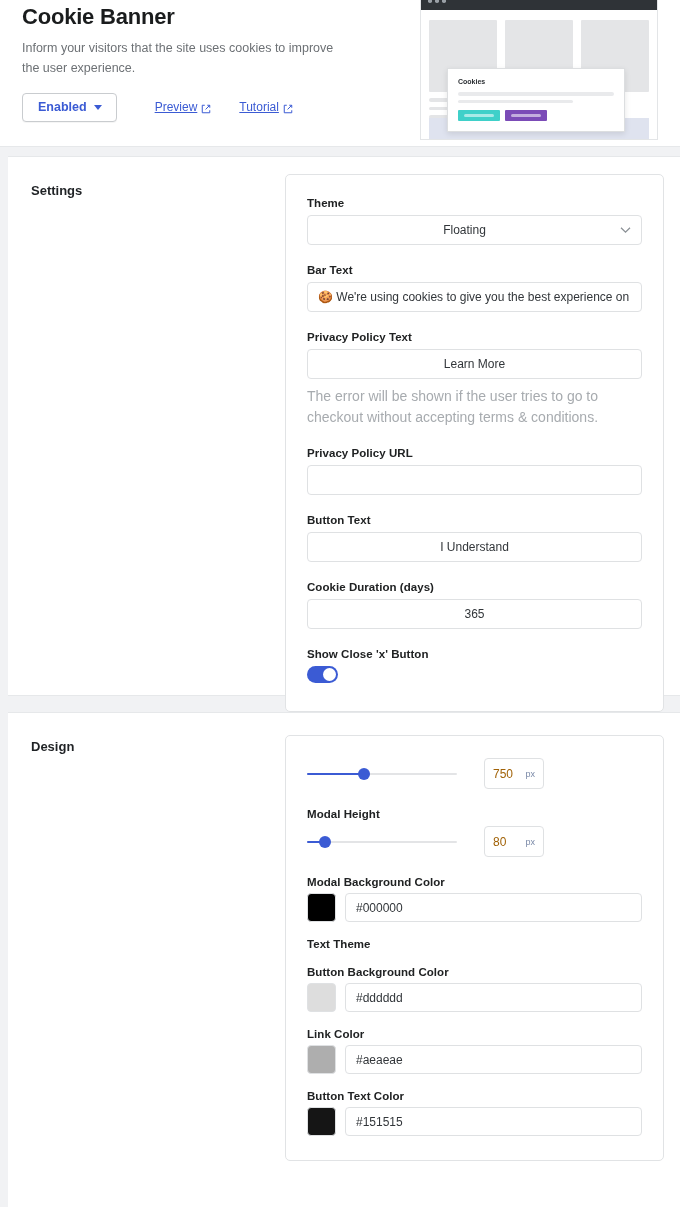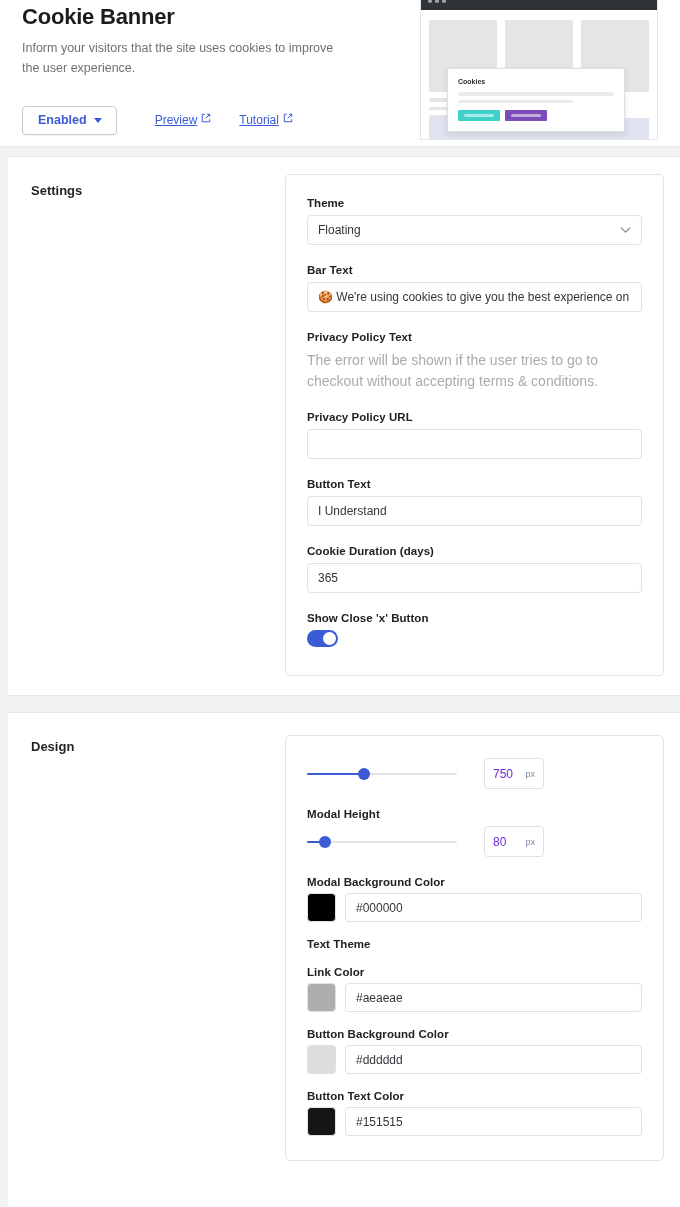"Inform your visitors that the" .page-subtitle { margin: 0 0 28px 0 -> 0 0 15px 0 }
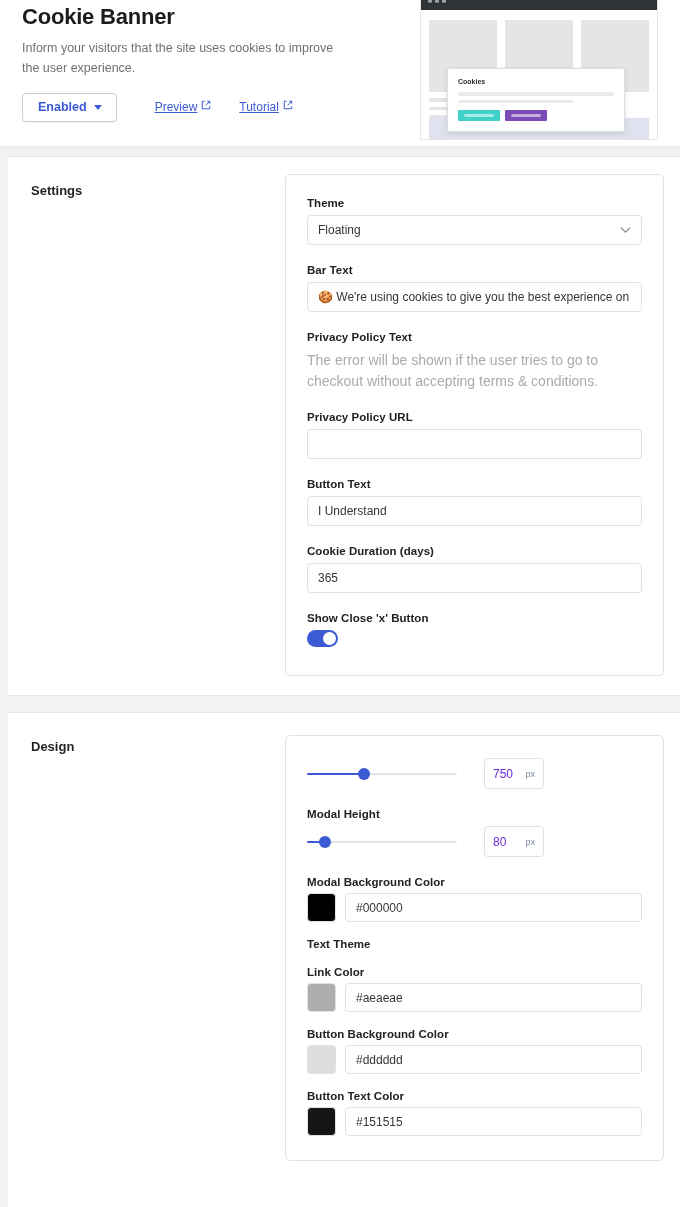"Preview" .hdr-link { align-items: flex-start -> flex-end }
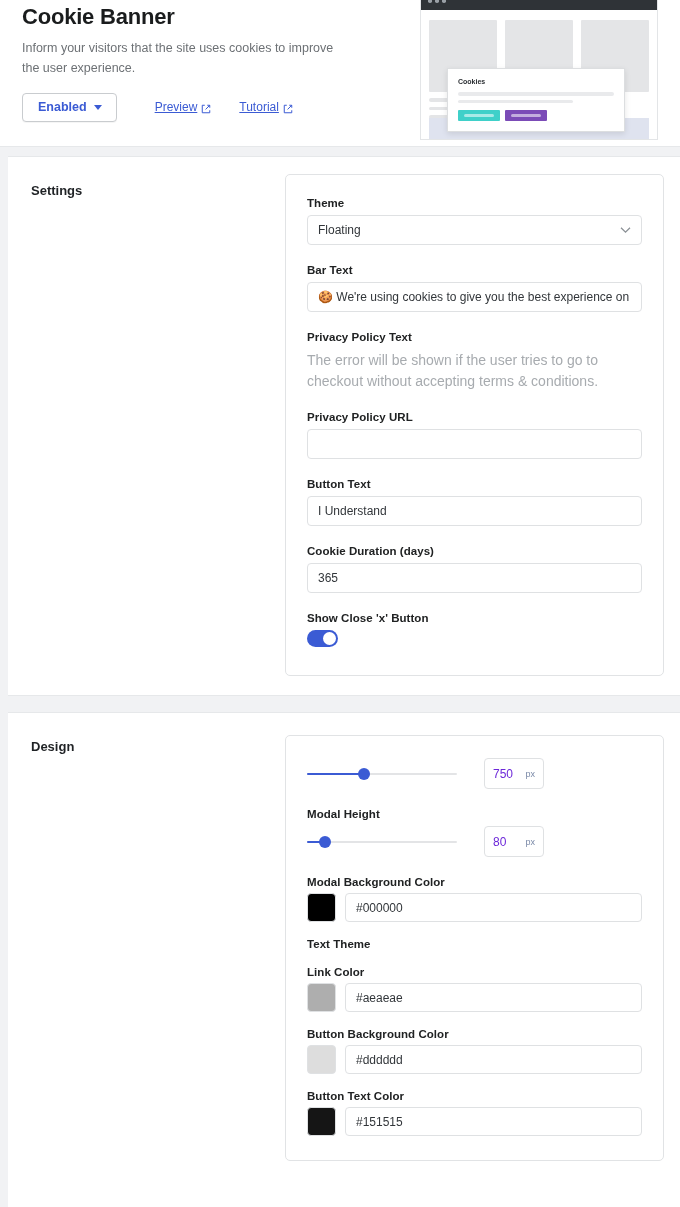"Floating" .finput { text-align: none -> center }
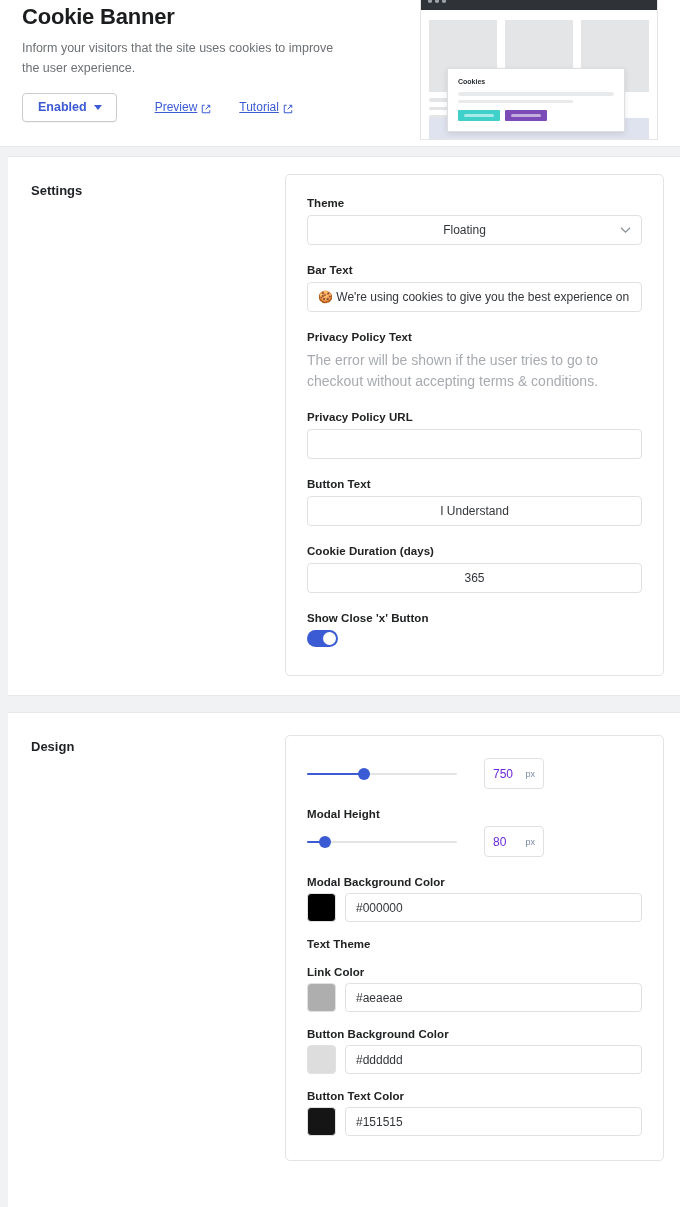"Learn More" input.finput { html: none -> <input> }
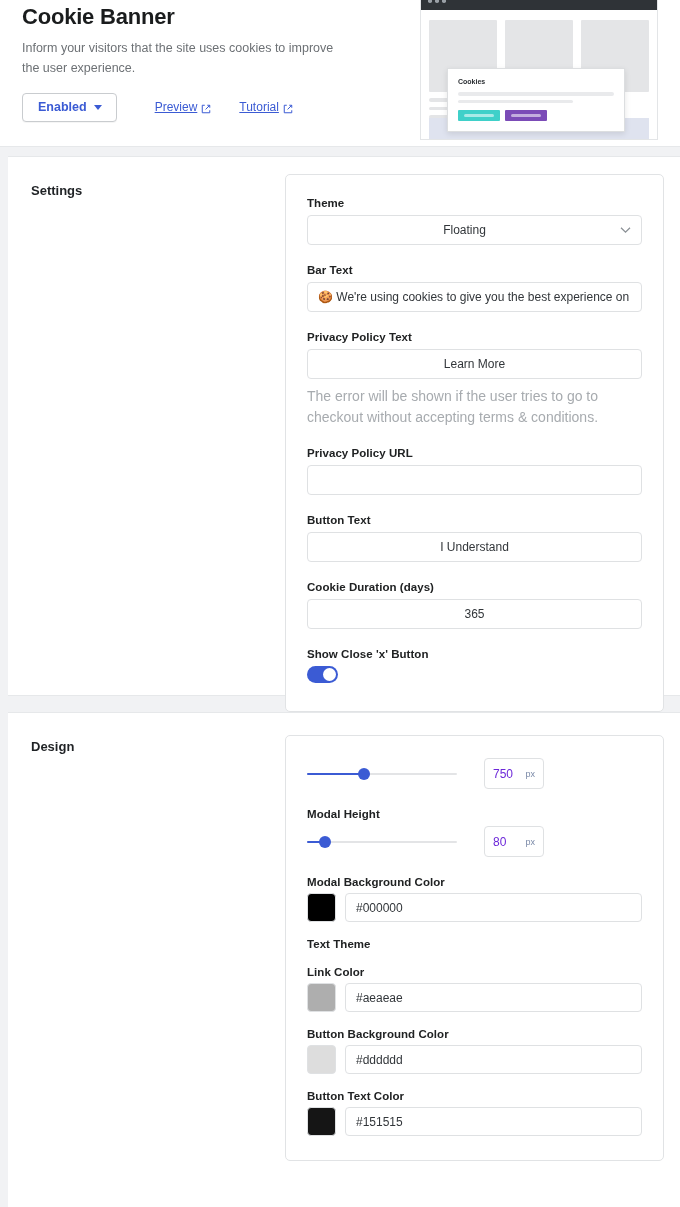"750" .num-val { color: #6d28d9 -> #a16207 }
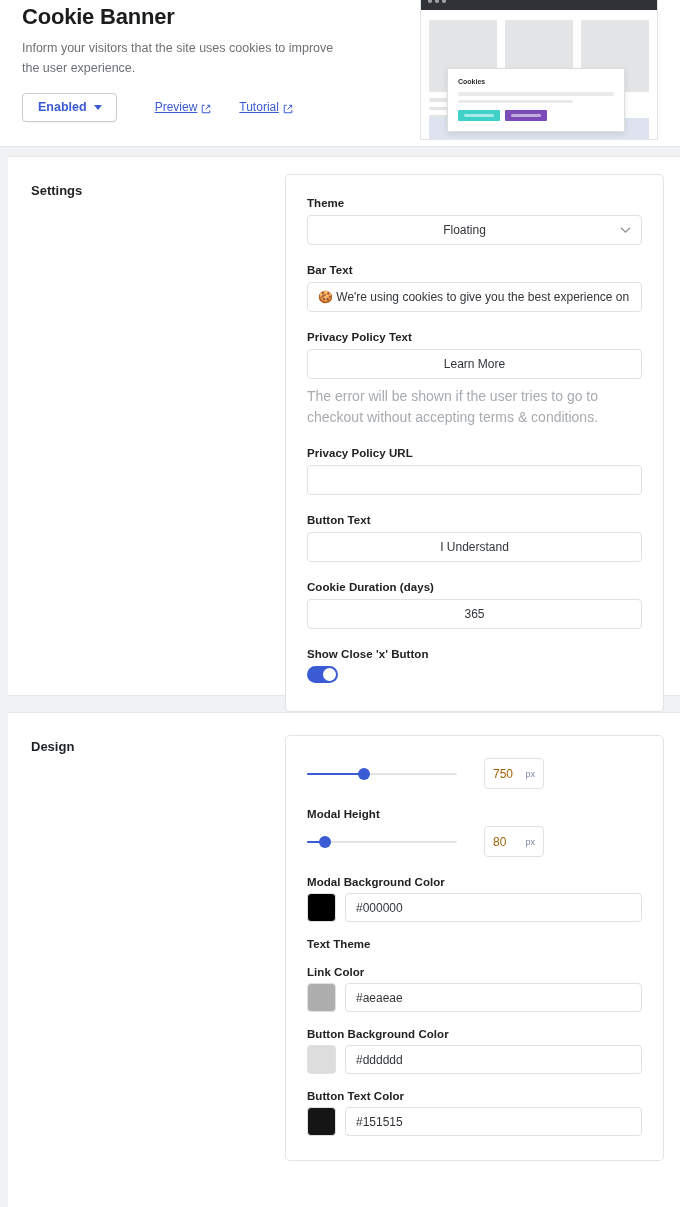"Link Color" div.field { order: before "Button Background Color" -> after "Button Background Color" }
